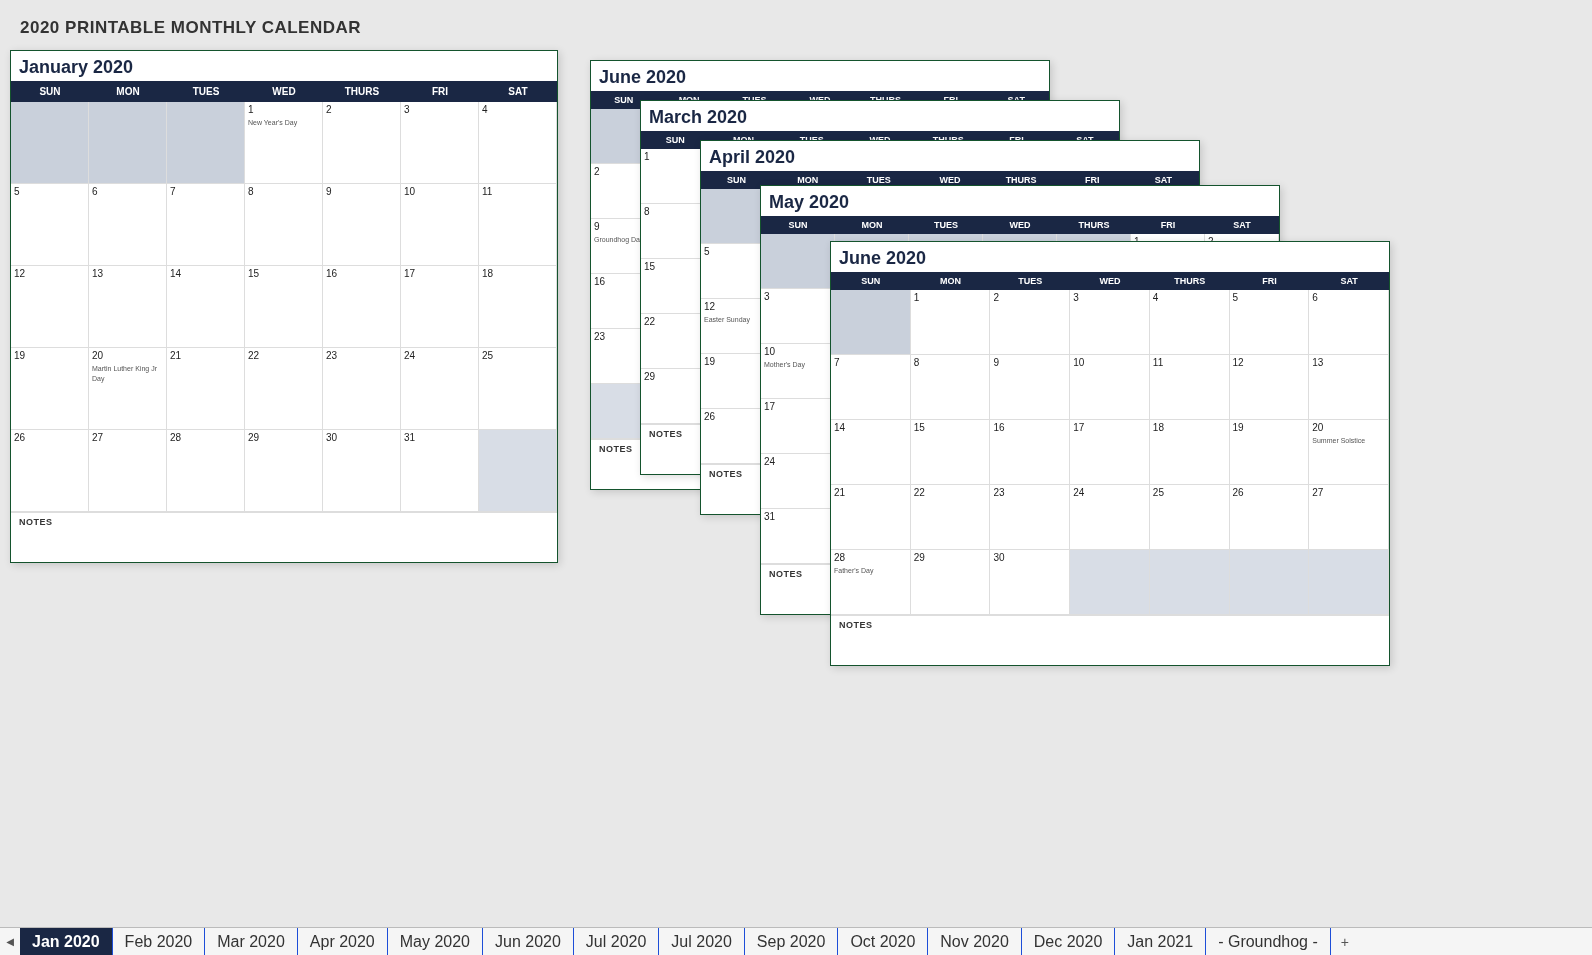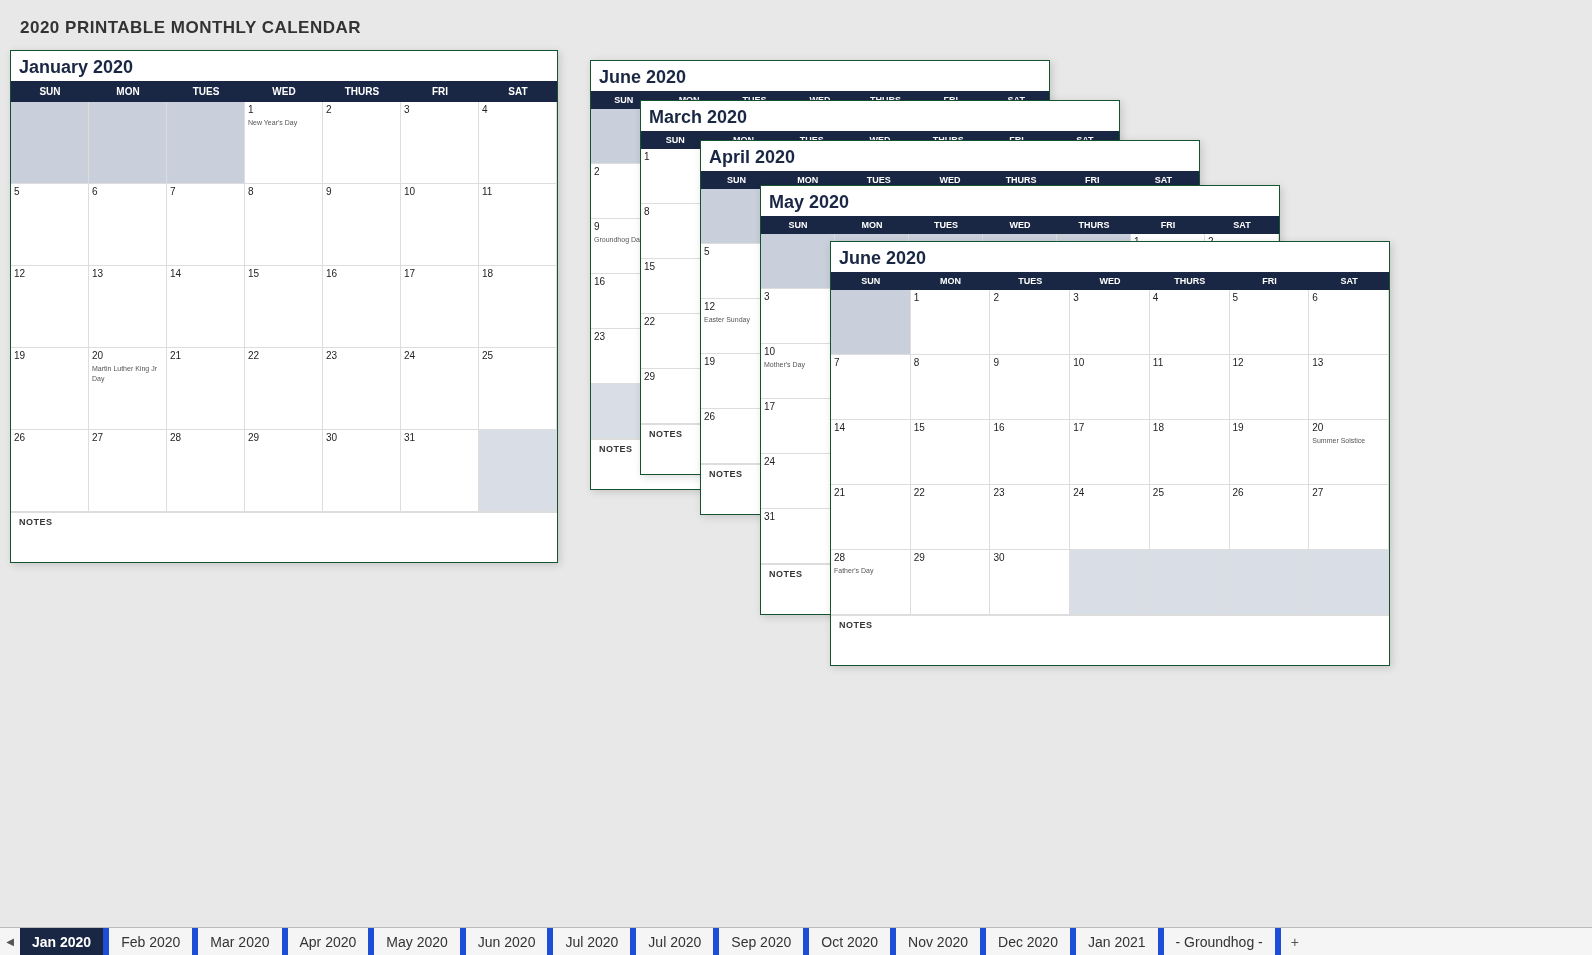"Jan 2020" .tab-item { border-right: 6px solid #1d4ed8 -> 1px solid #1d4ed8; font-size: 14px -> 16px }
